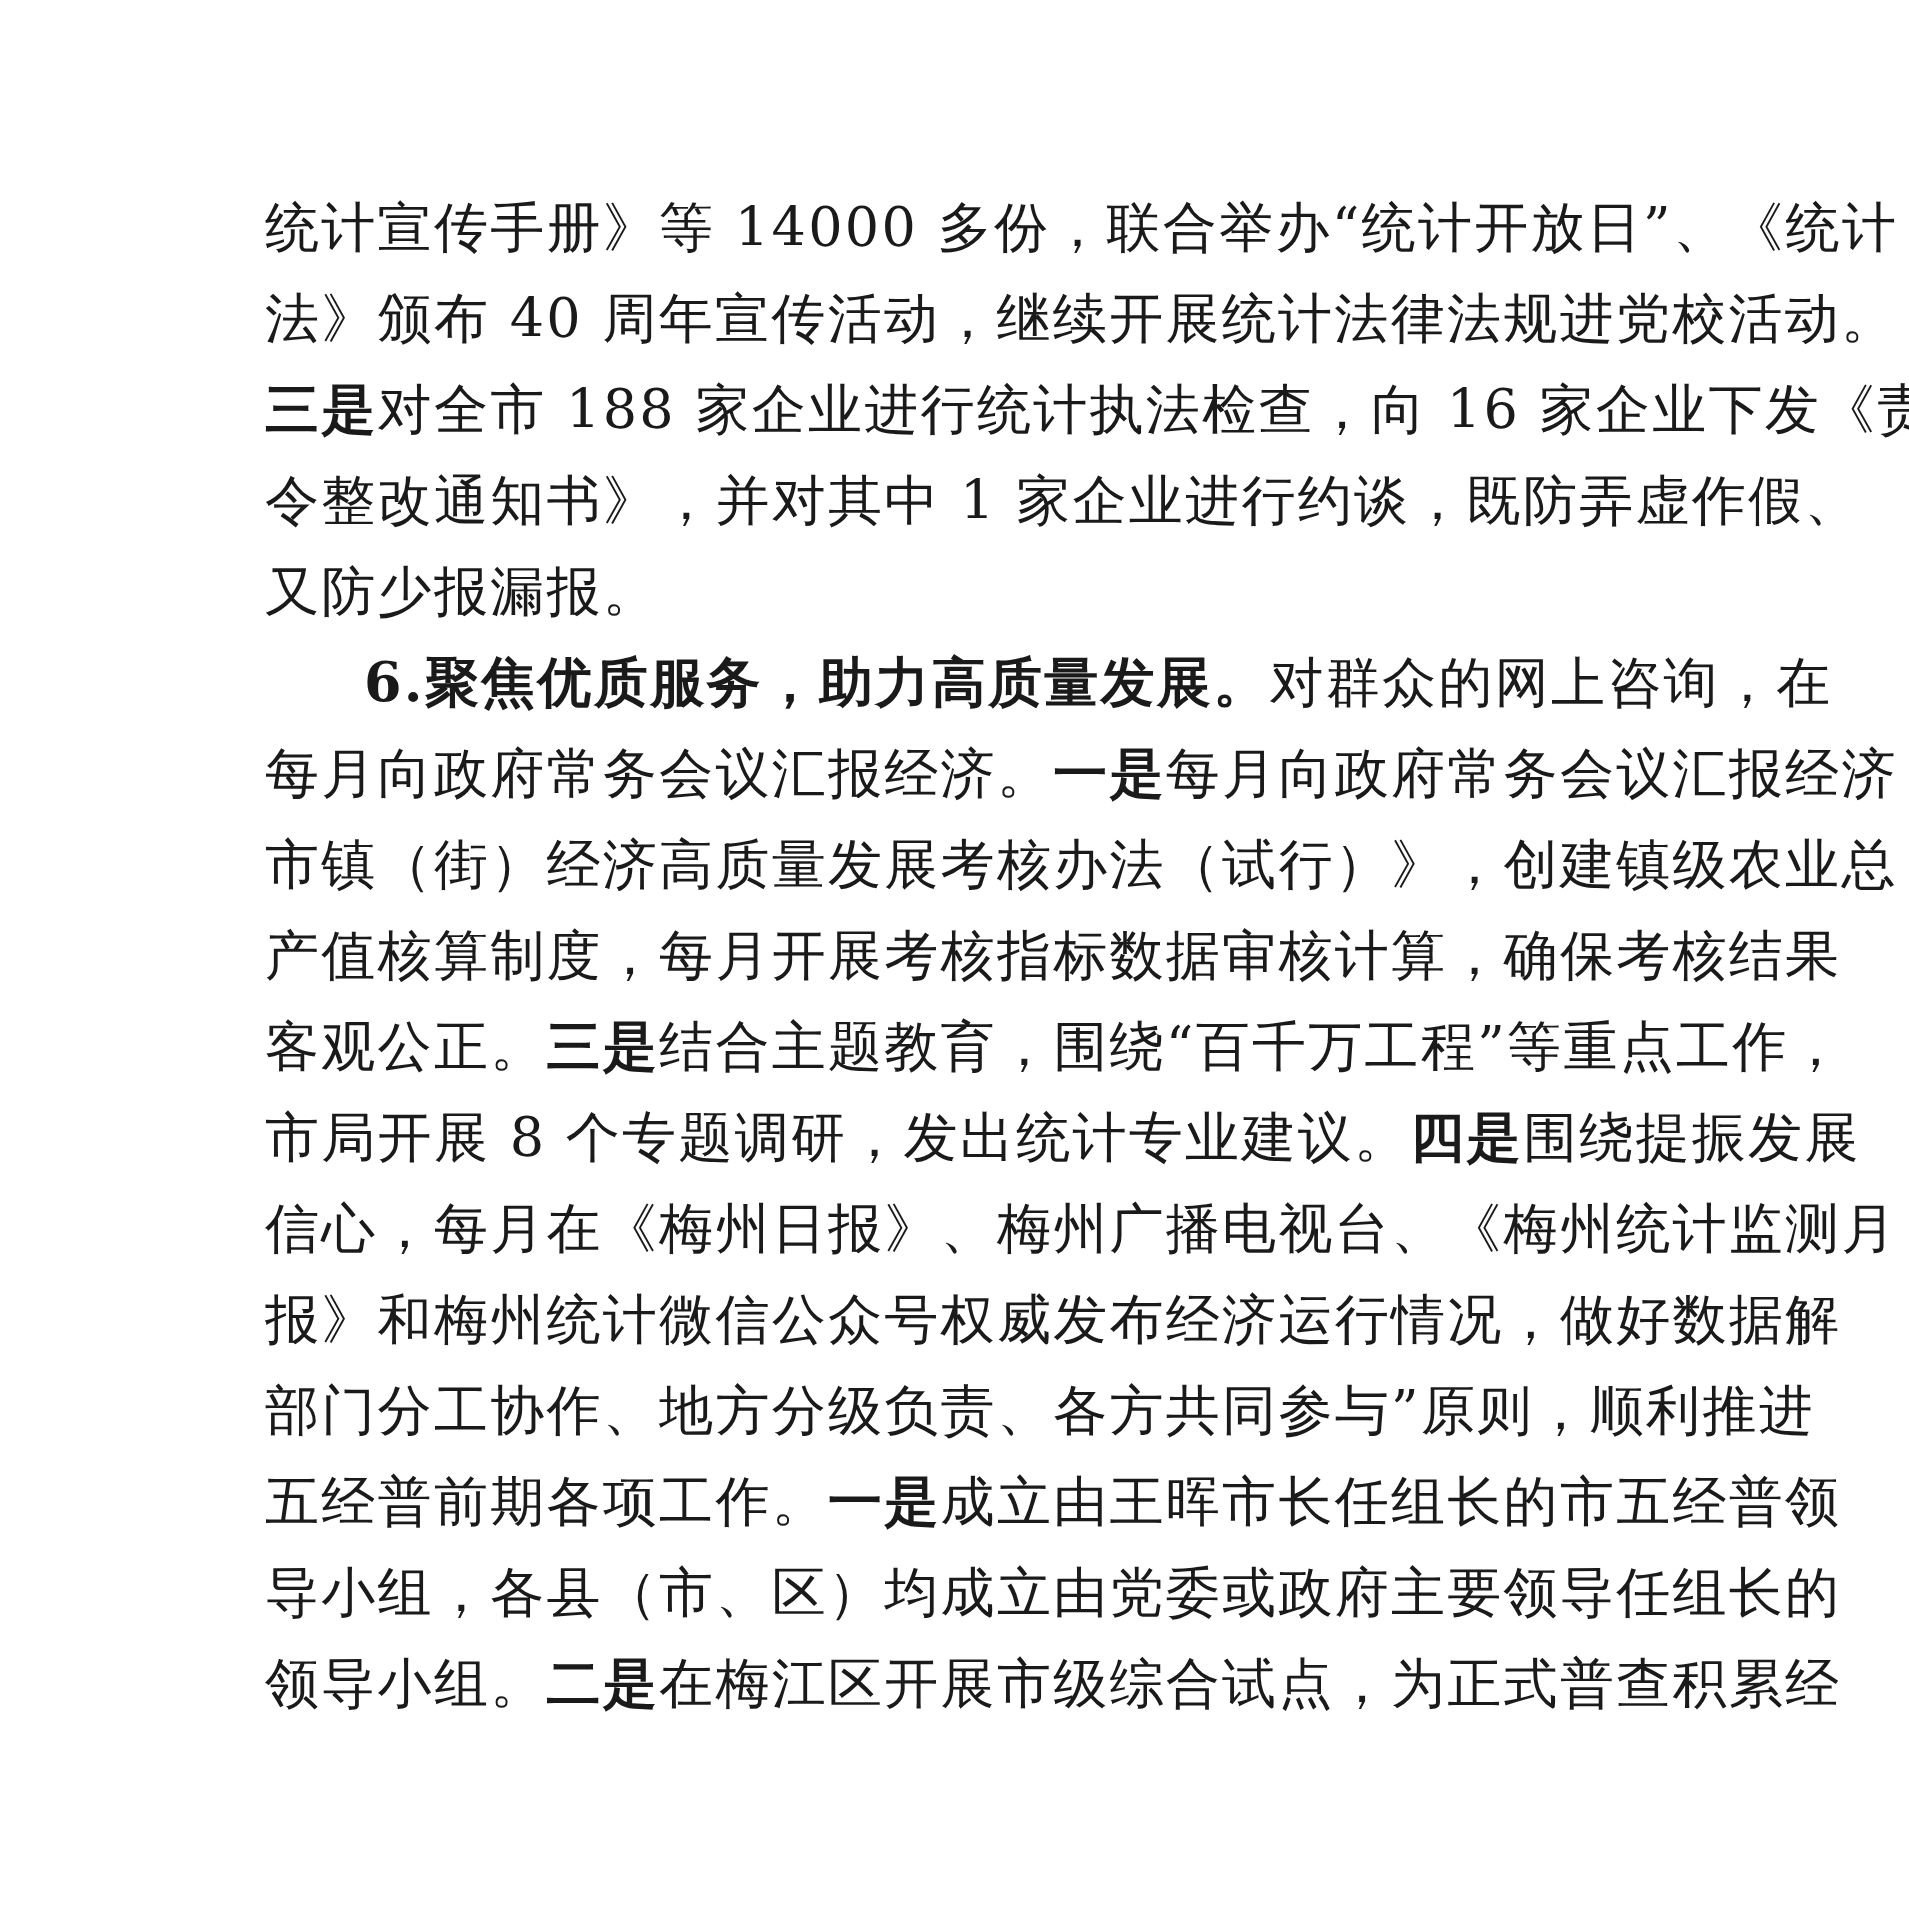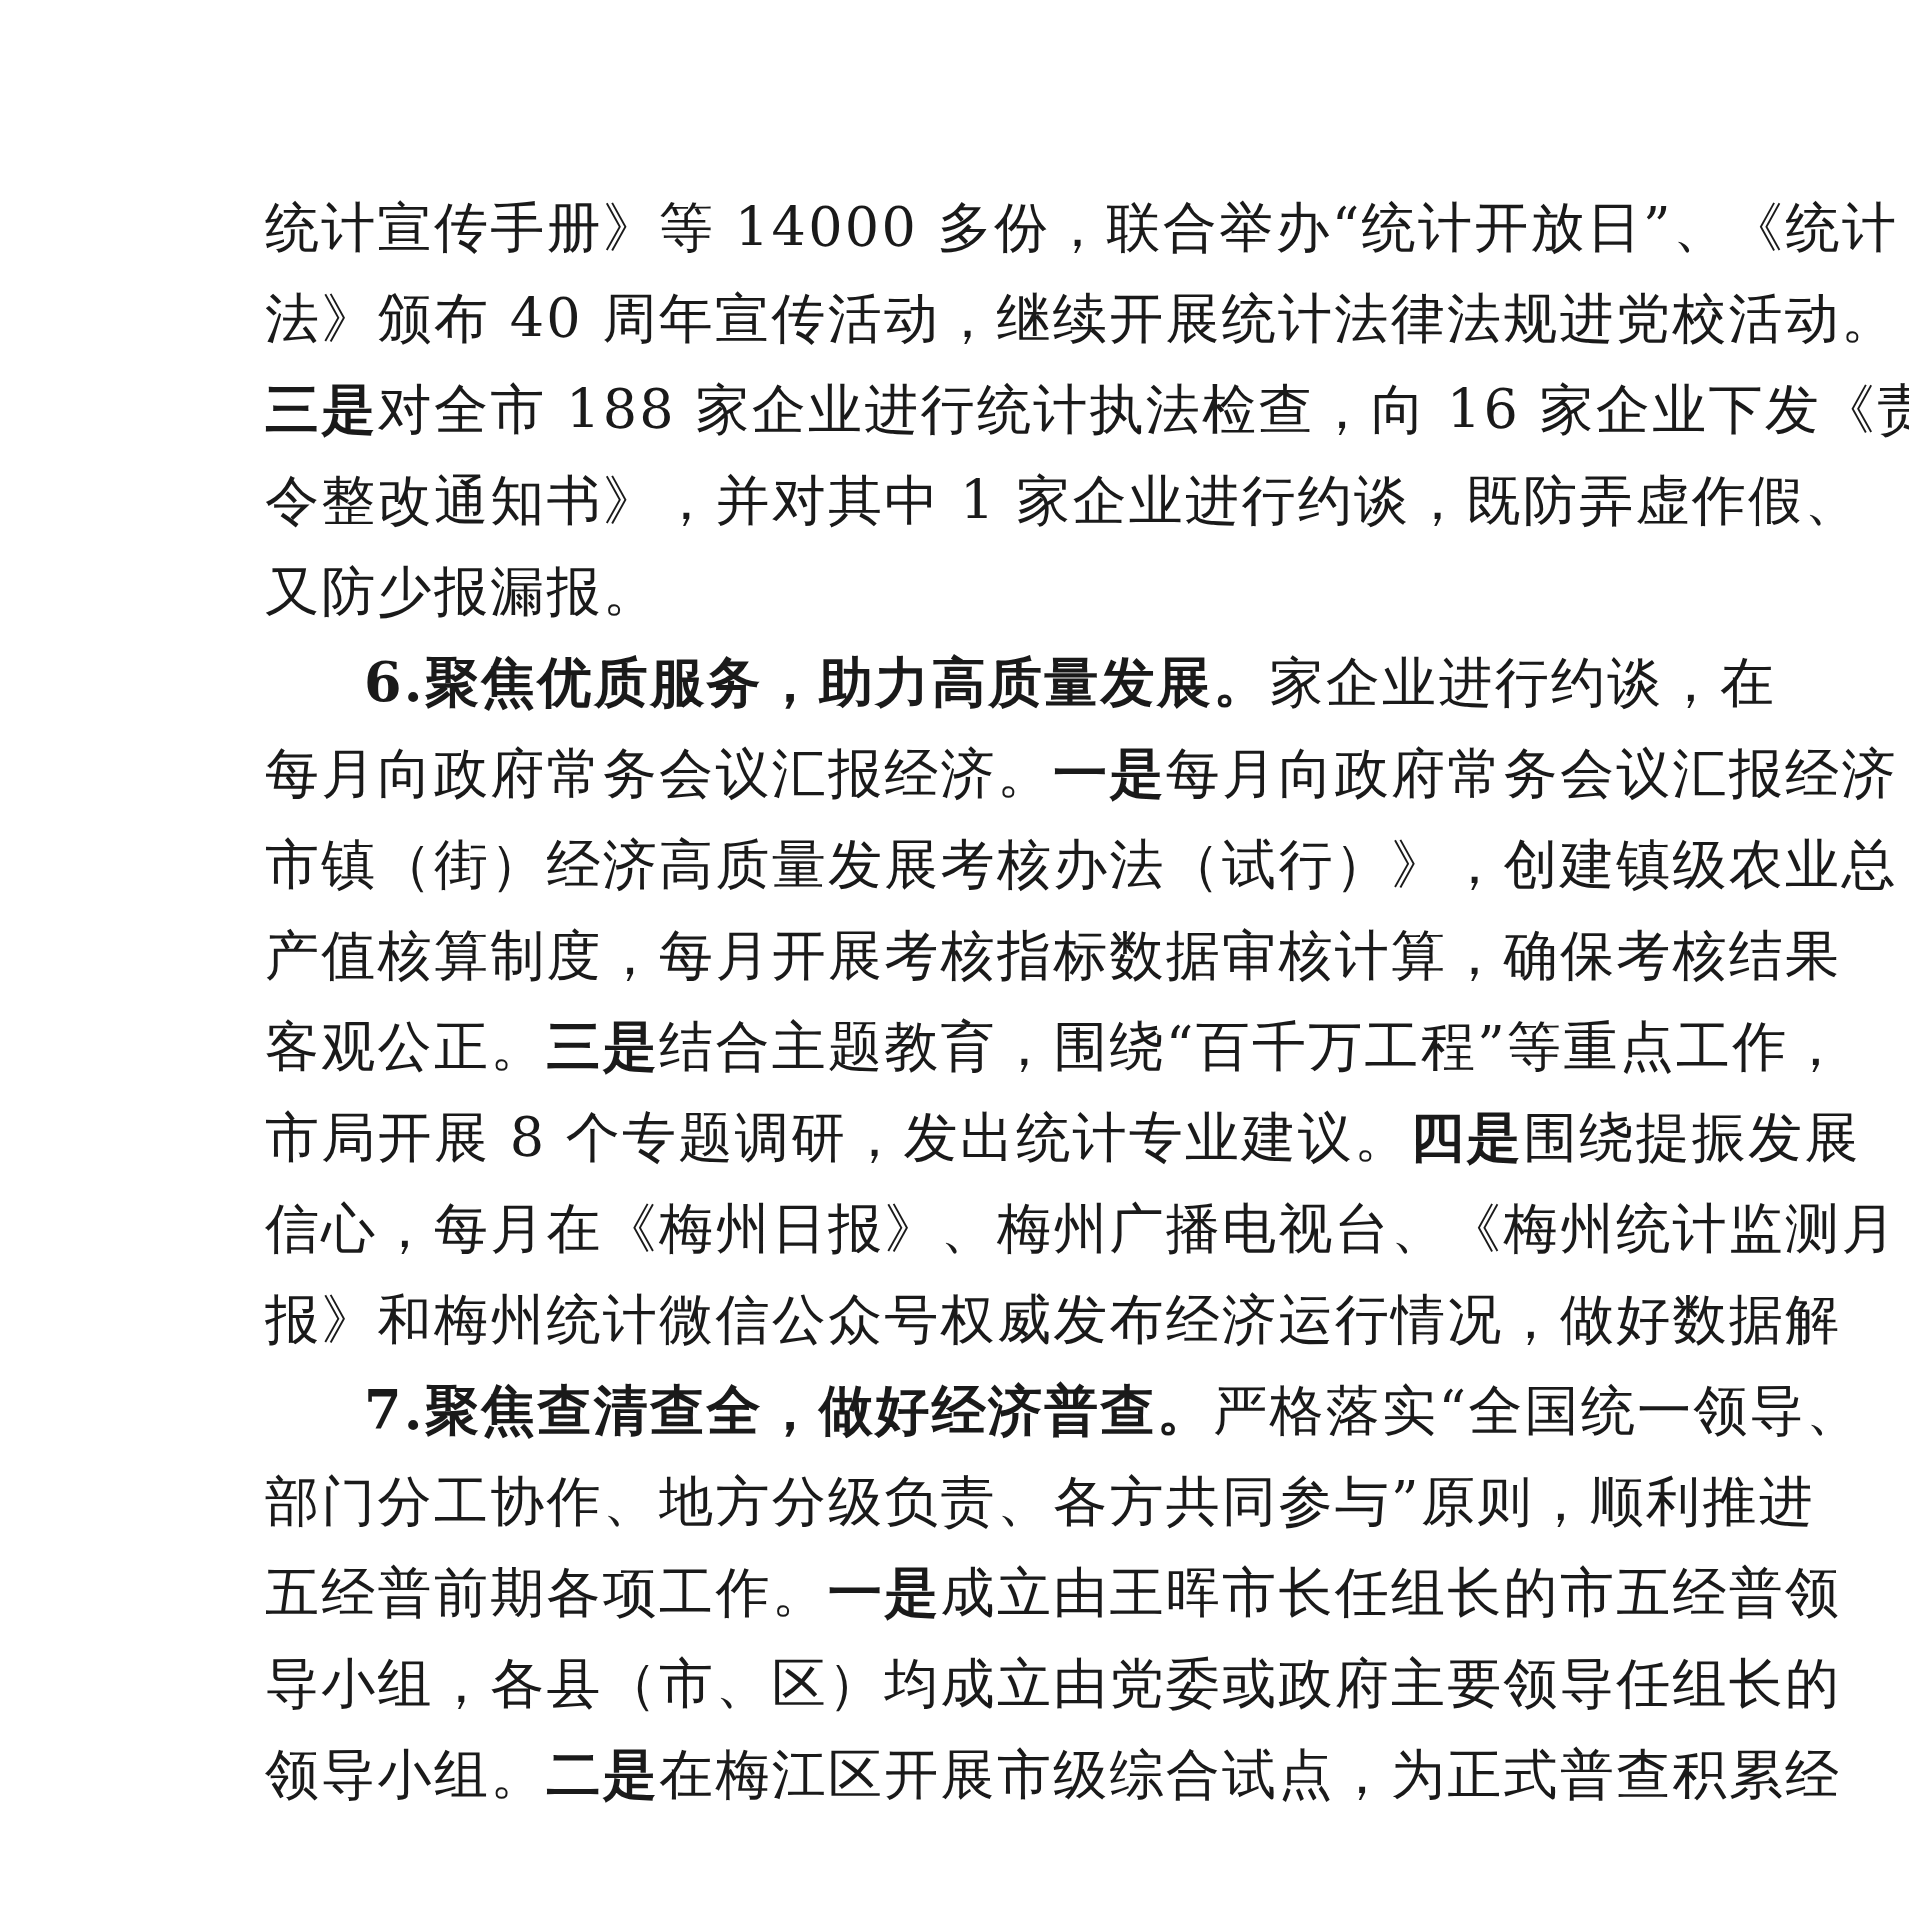"家企业进行约谈，在" span { text: 家企业进行约谈 -> 对群众的网上咨询 }
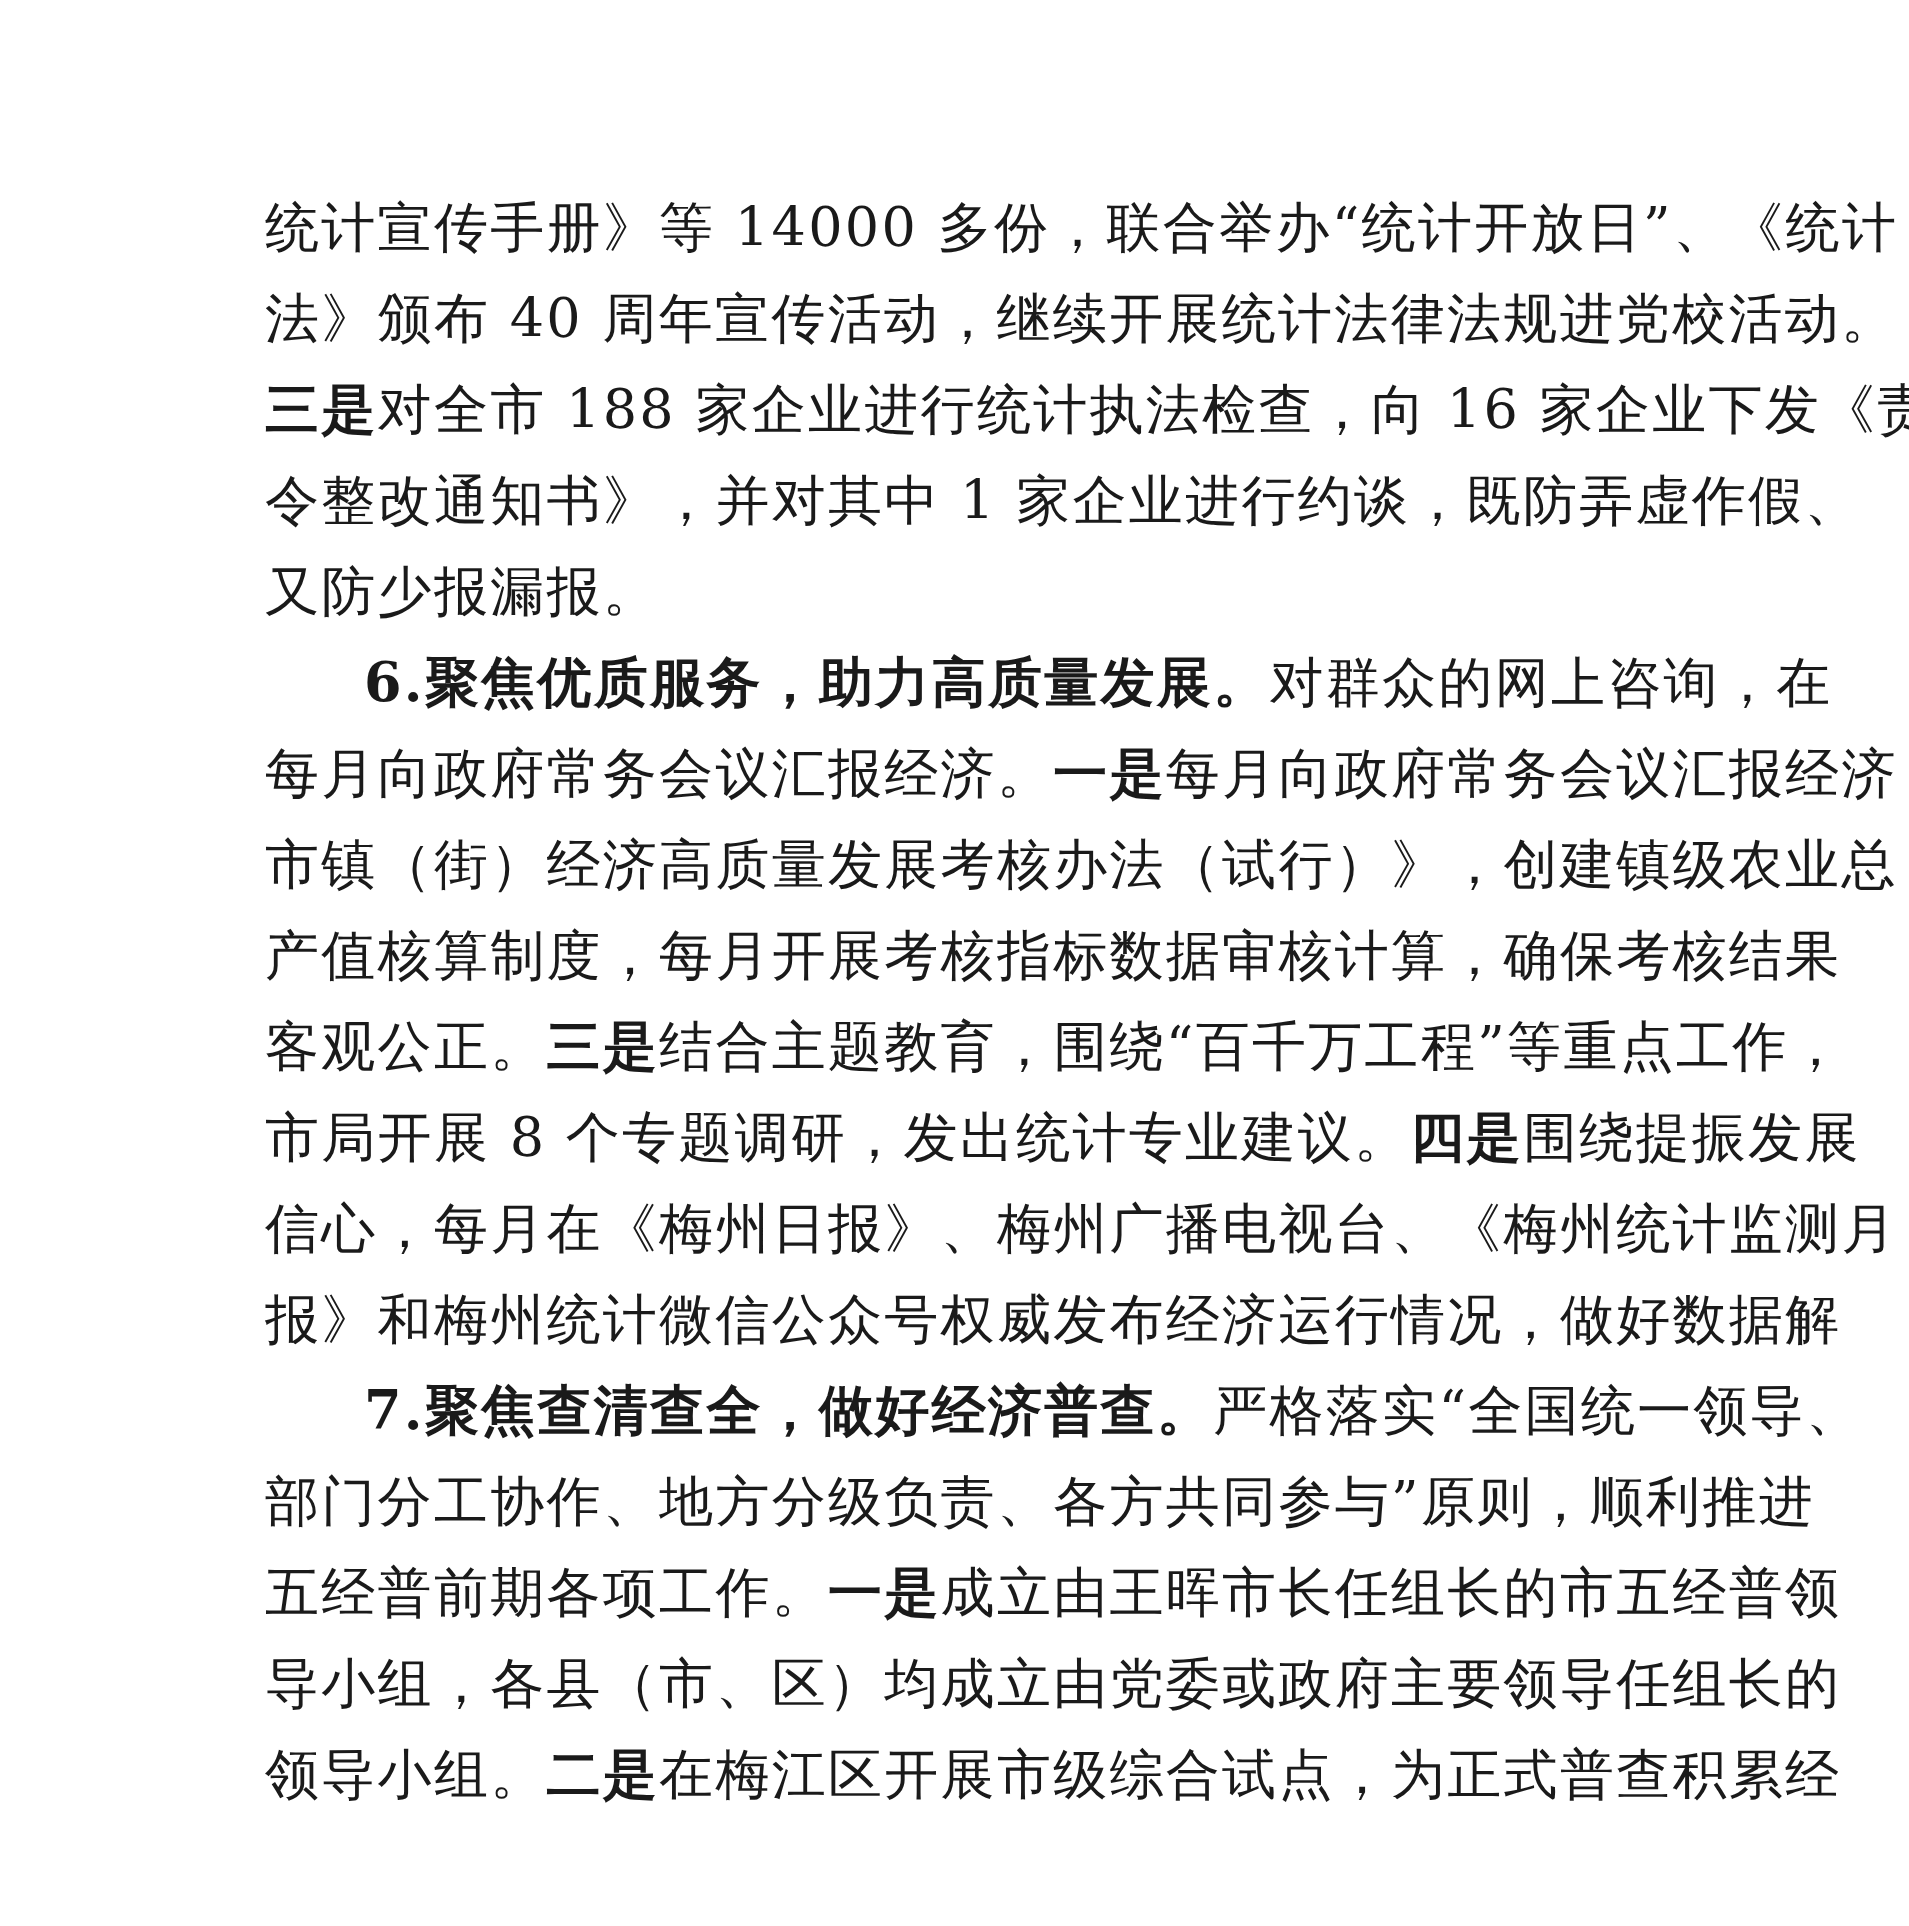"7.聚焦查清查全，做好经济普查。严格落实“全国统一领导、" div.line { html: <div><span>7.聚焦查清查全，做好经济普查。</span><span>严格落实“全国统一领导、</span></div> -> none }
